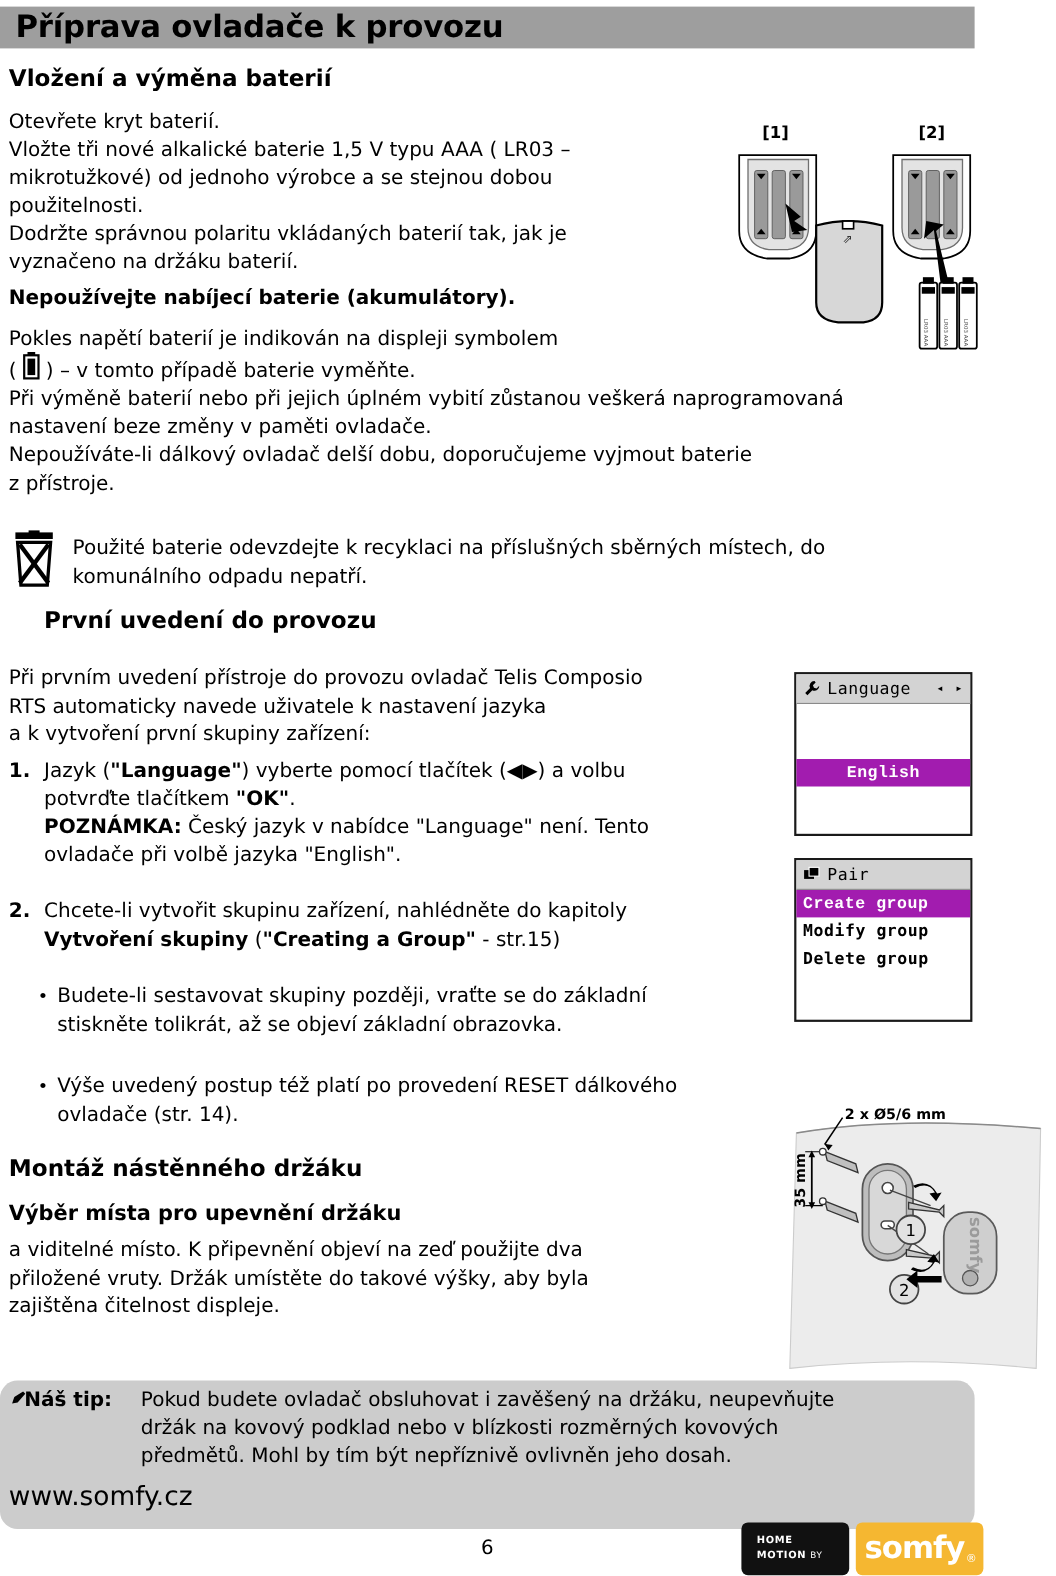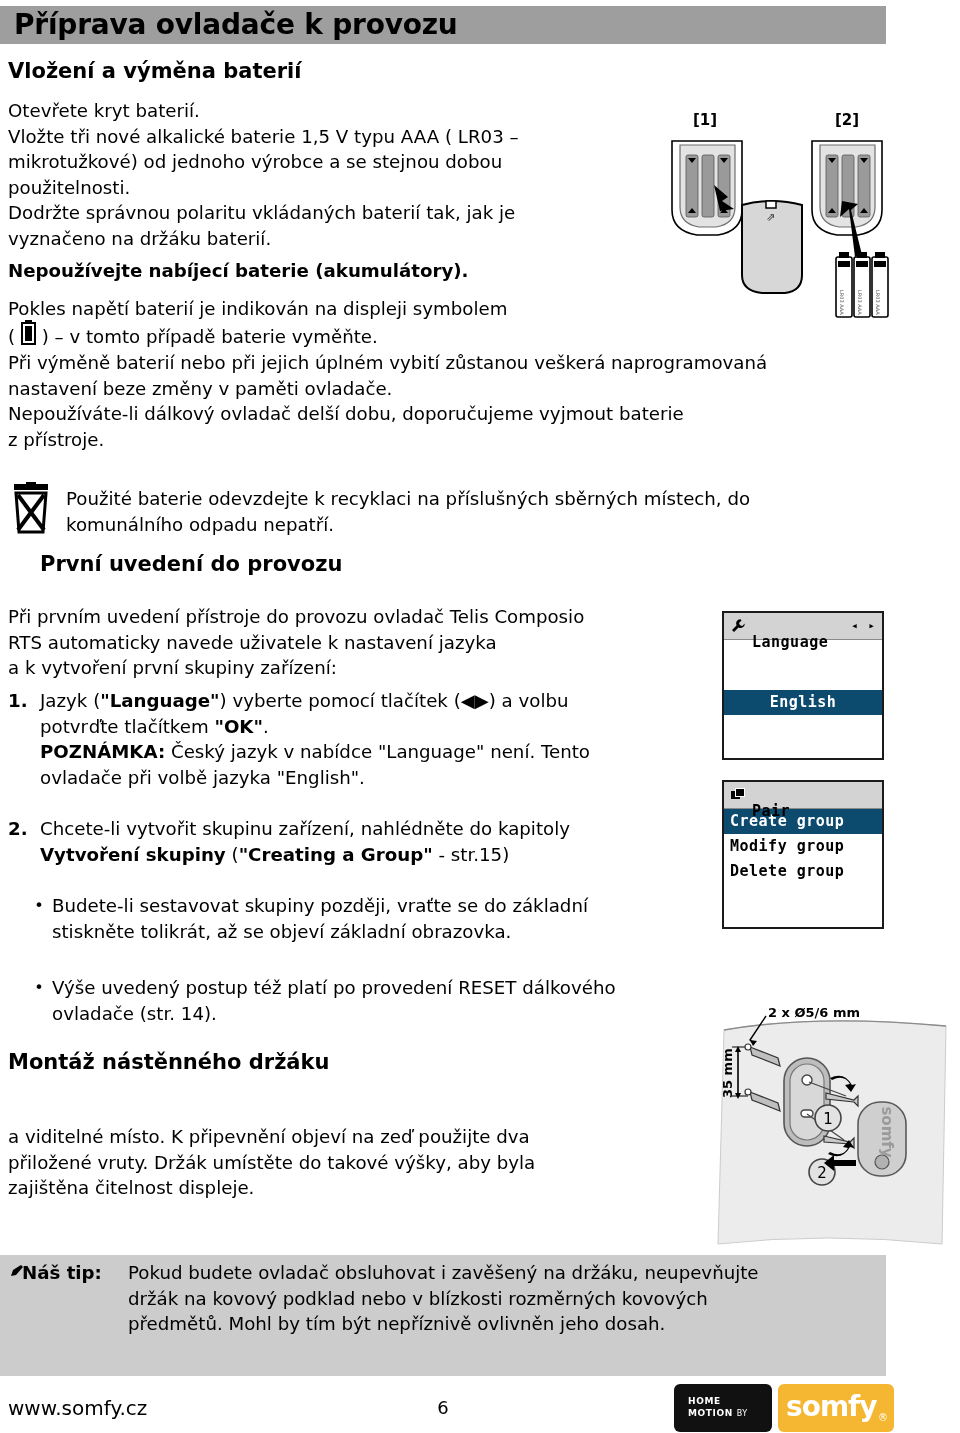"Language" .lcd-titlebar .ttl { font-weight: bold -> normal; top: 20px -> 4px }
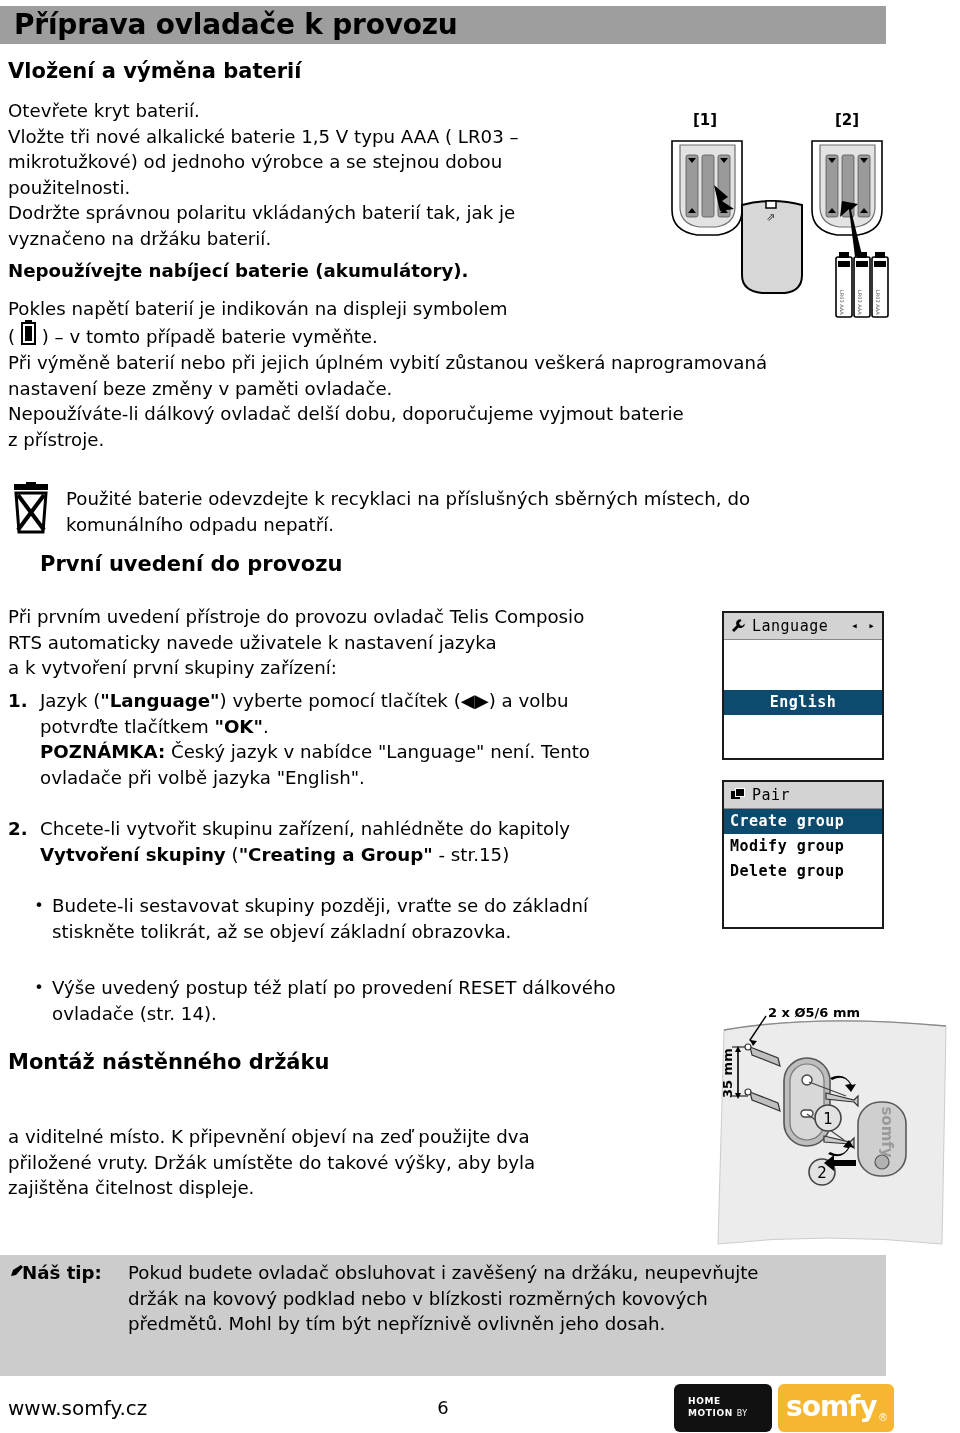"English" .lcd-row.sel { background: #0c4a6e -> #a21caf; font-family: none -> Liberation Mono, monospace }
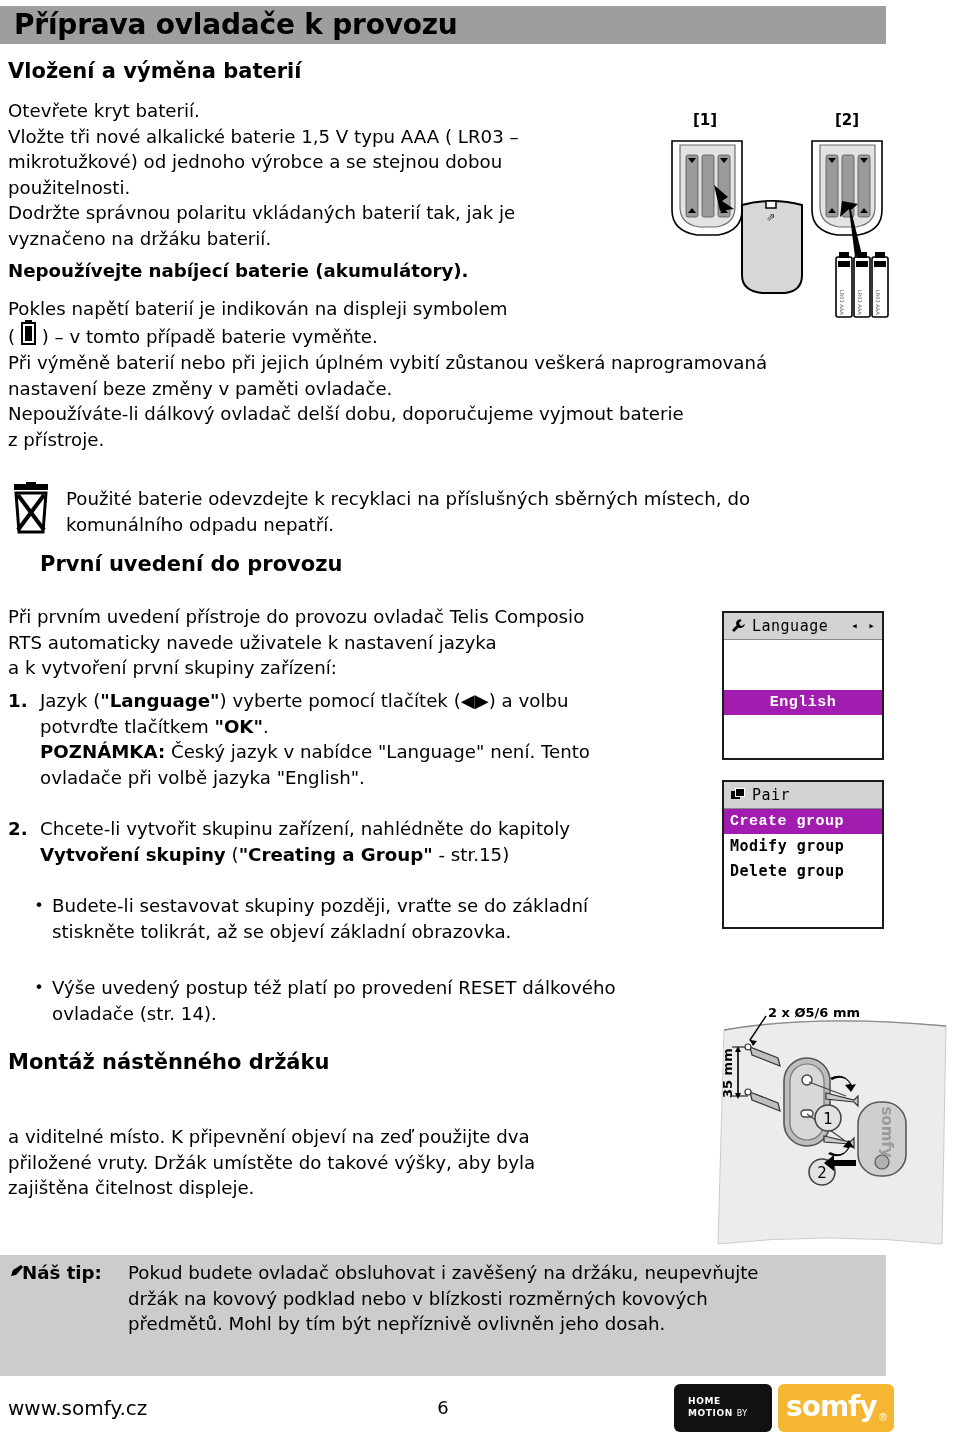"Výběr místa pro upevnění držáku" div.h3 { html: none -> <div>Výběr místa pro upevnění držáku</div> }
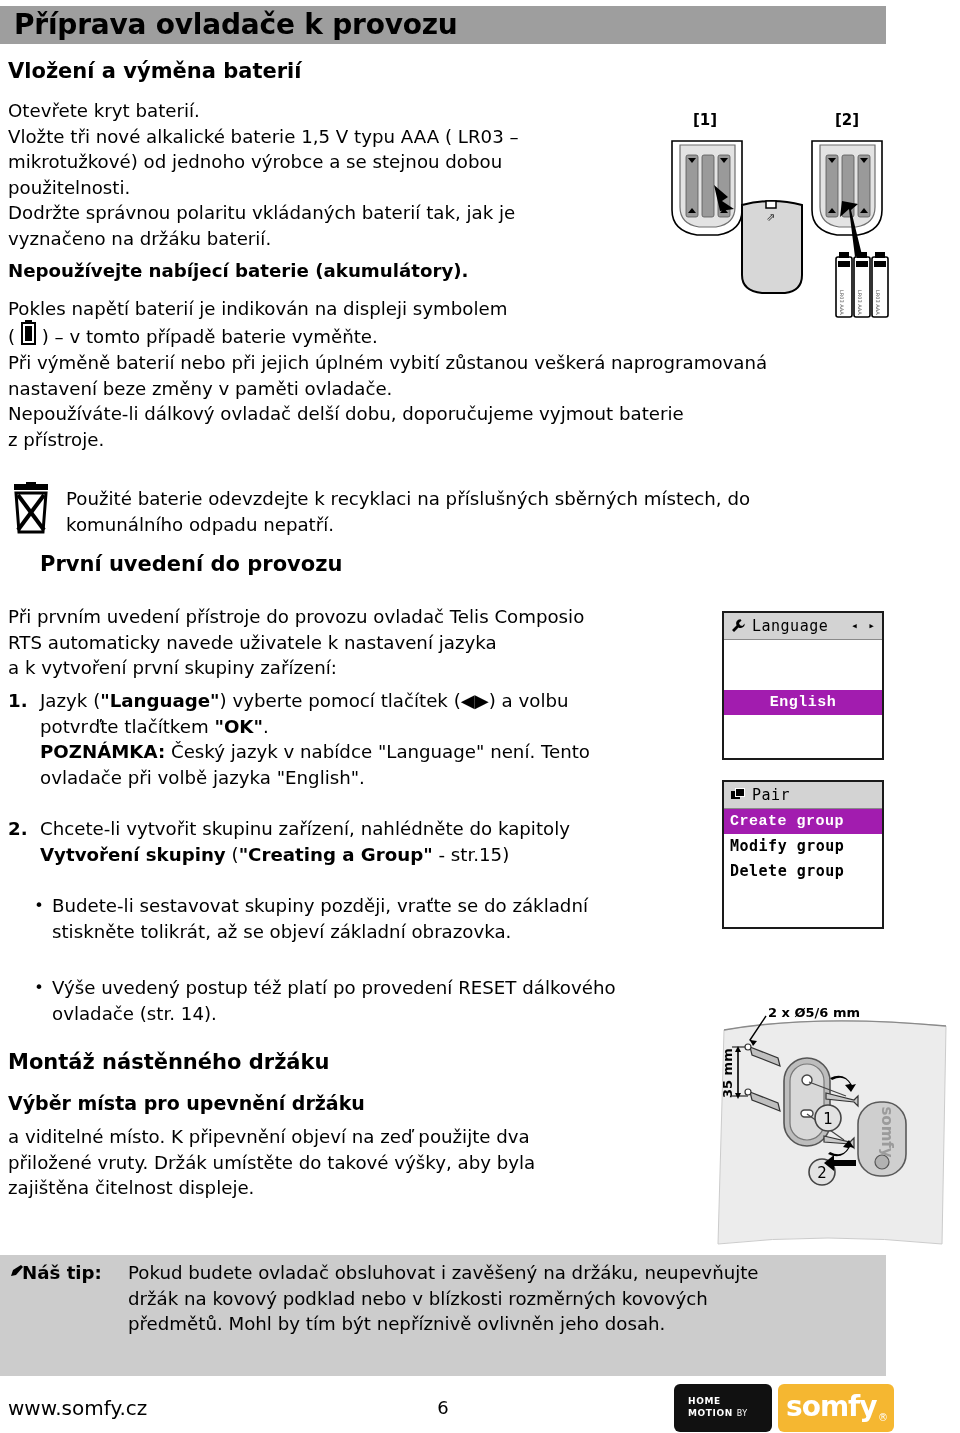"Náš tip:" .tipbox { border-radius: none -> 16px; height: 121px -> 135px }
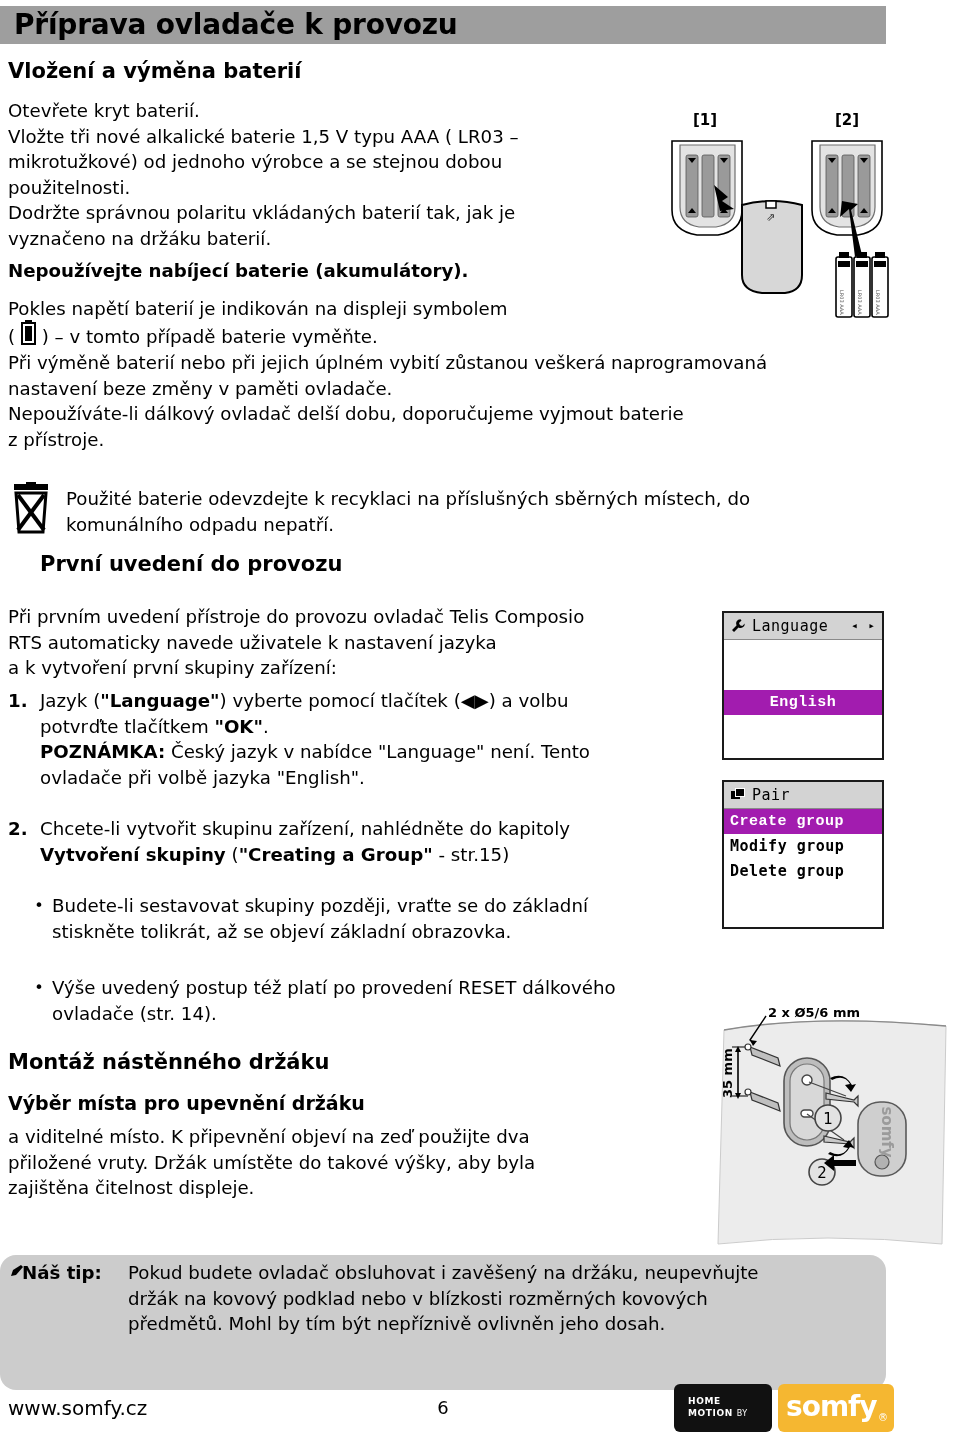"www.somfy.cz" .footer-url { font-size: 20px -> 24px; top: 1396px -> 1348px }
